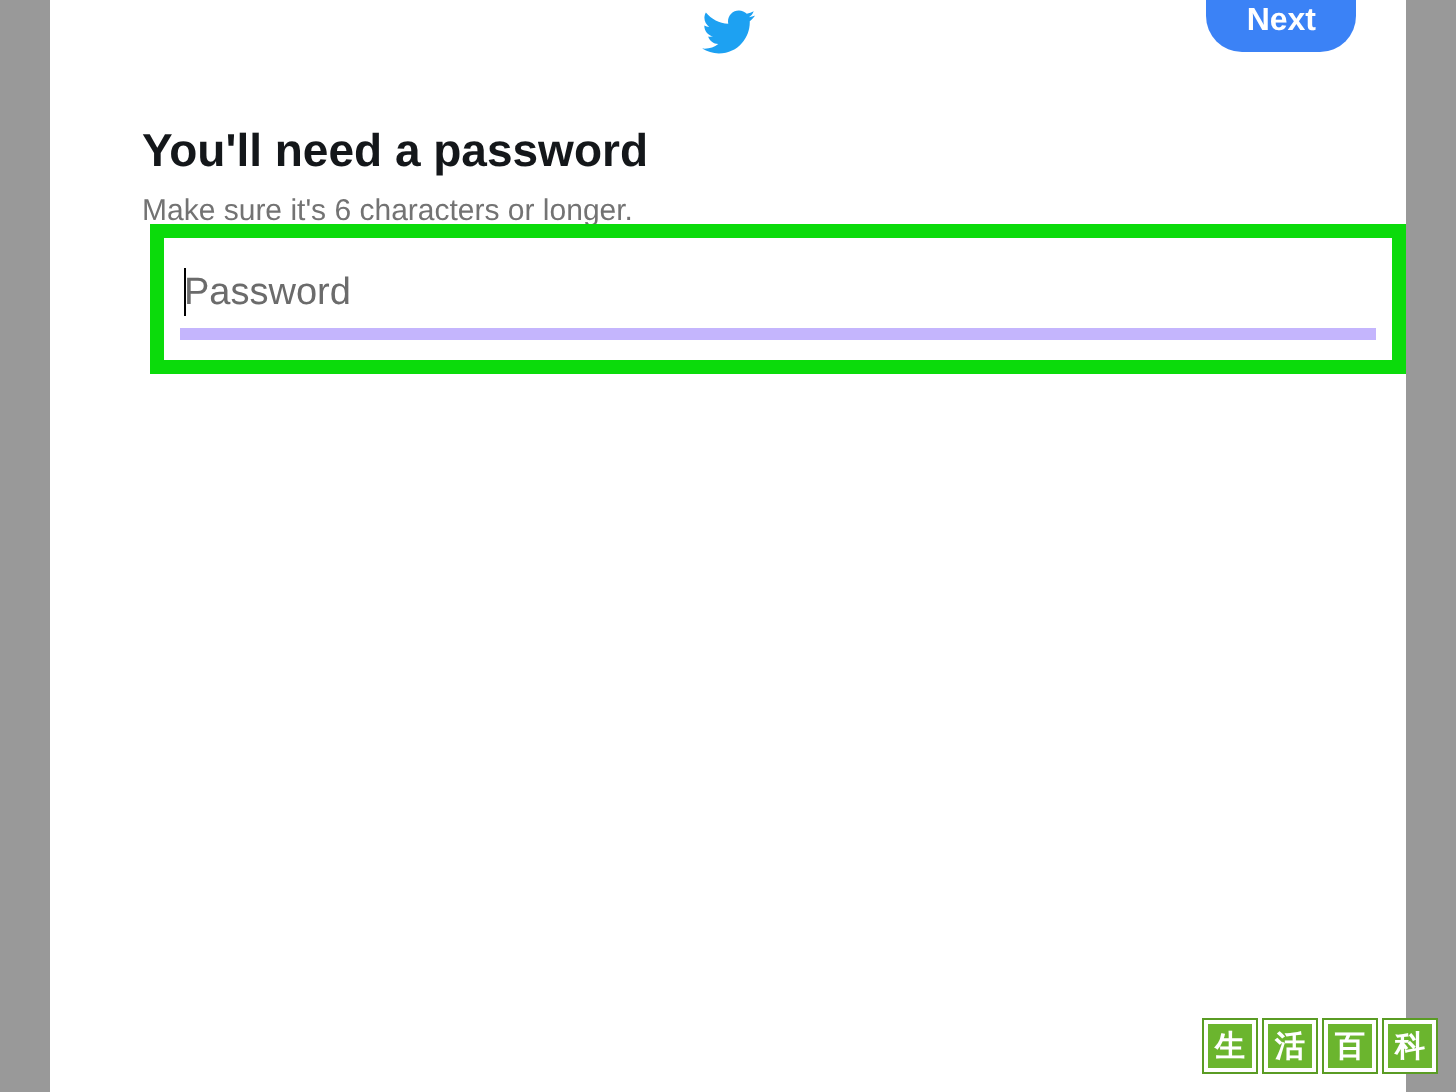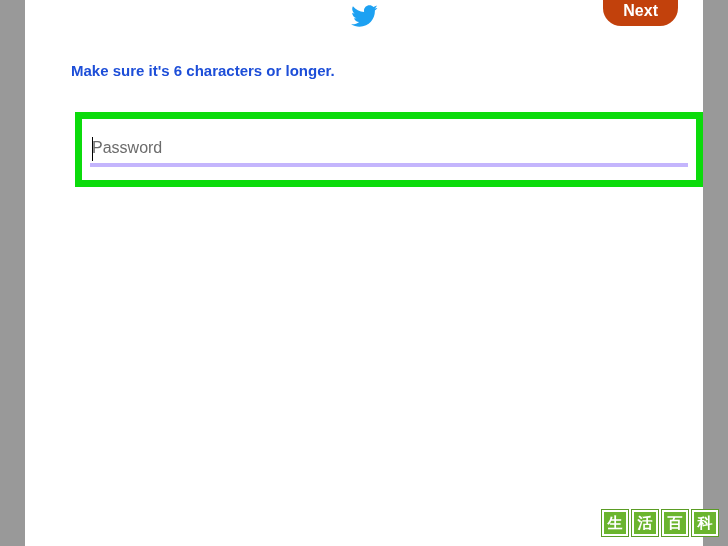"Next" .next-button { background: #c2410c -> #3b82f6 }
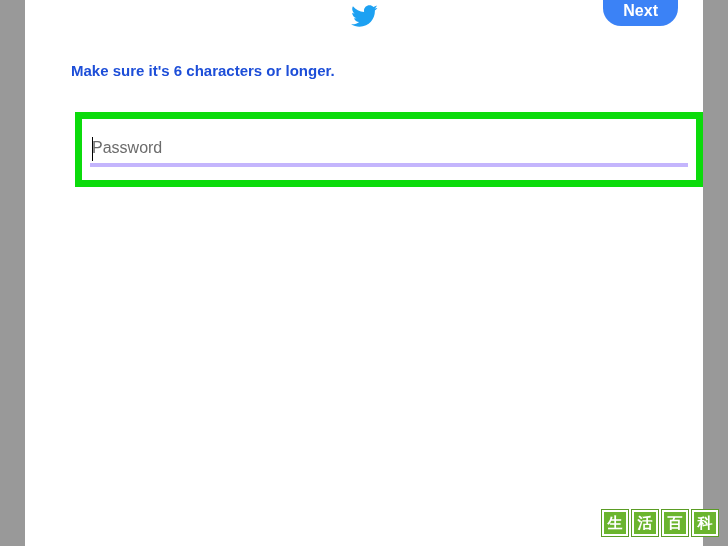"You'll need a password" h1.title { html: none -> <h1>You'll need a password</h1> }
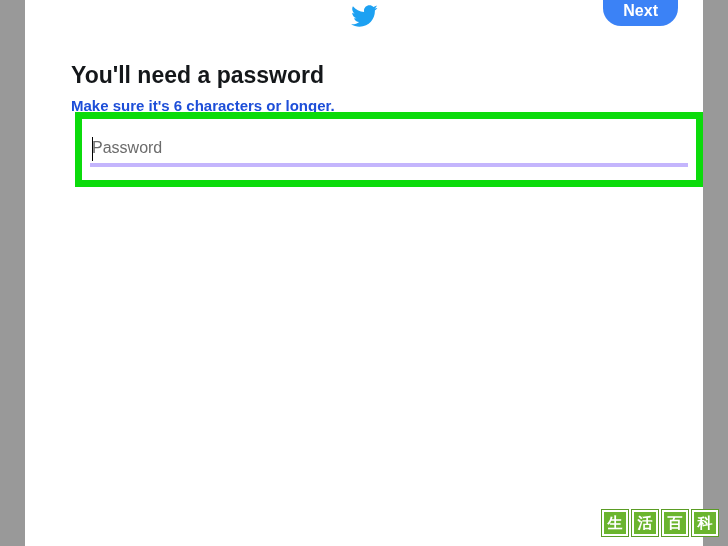"Make sure it's 6 characters" .subtitle { color: #1d4ed8 -> #737373; font-weight: bold -> none }
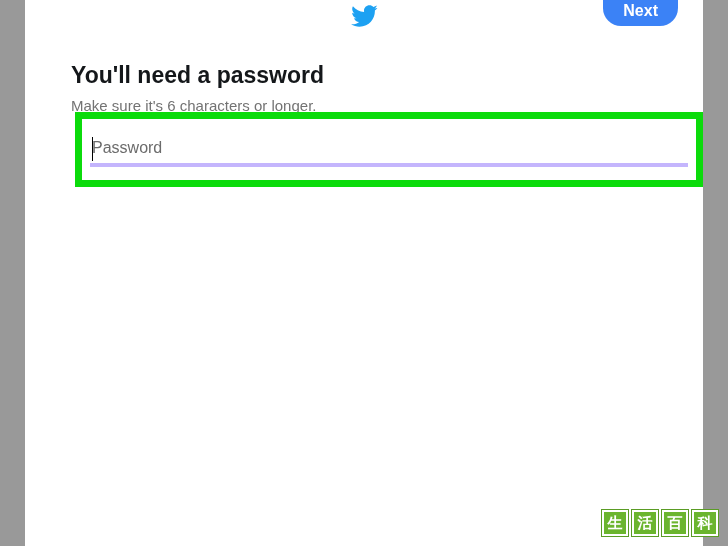"Password" .password-input { border-bottom: 4px solid #c4b5fd -> 6px solid #c4b5fd; font-size: 16px -> 19px }
